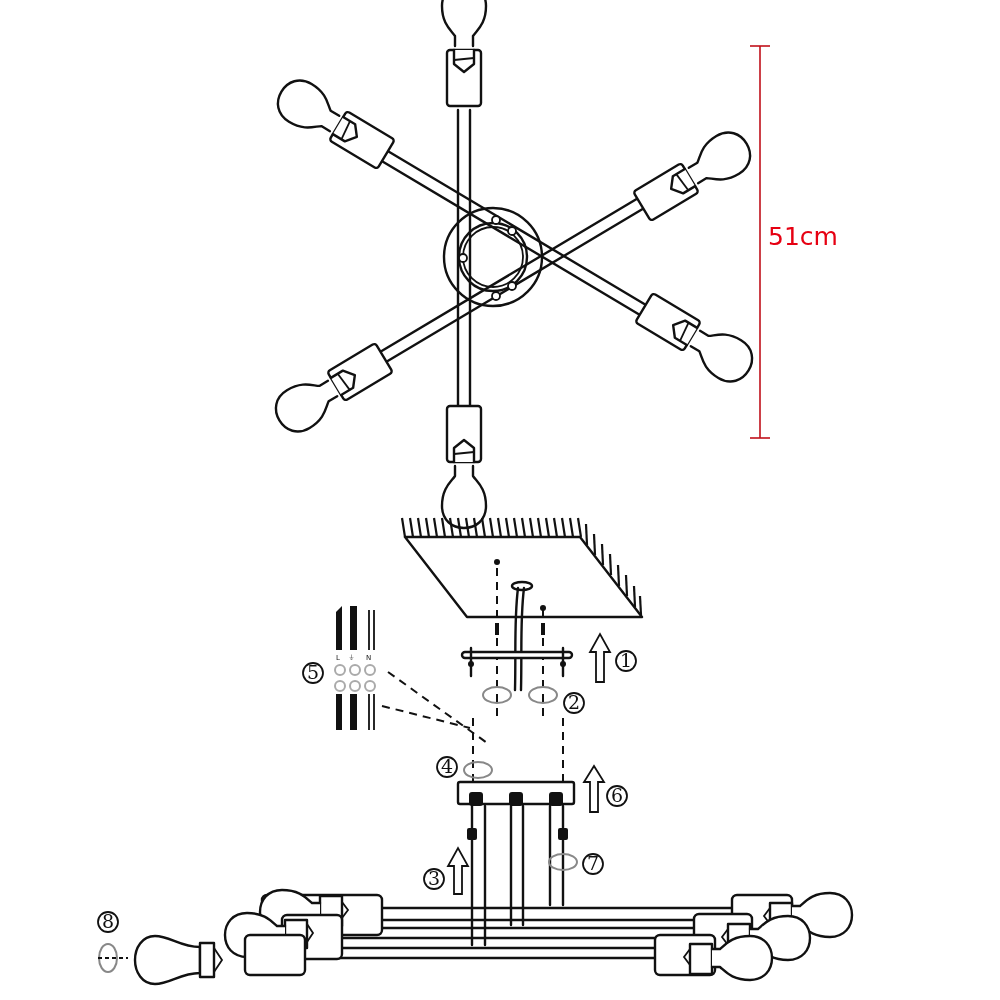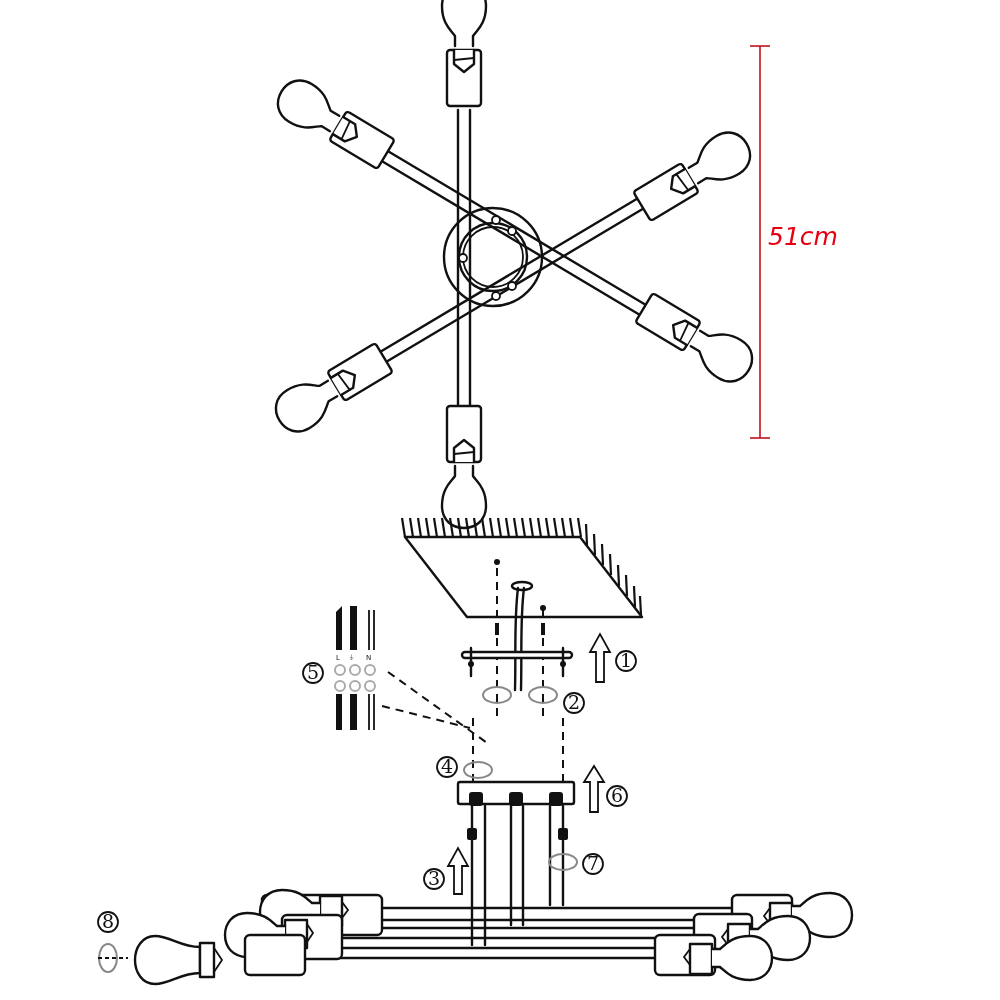"51cm" .dim-label { font-style: italic -> none }
